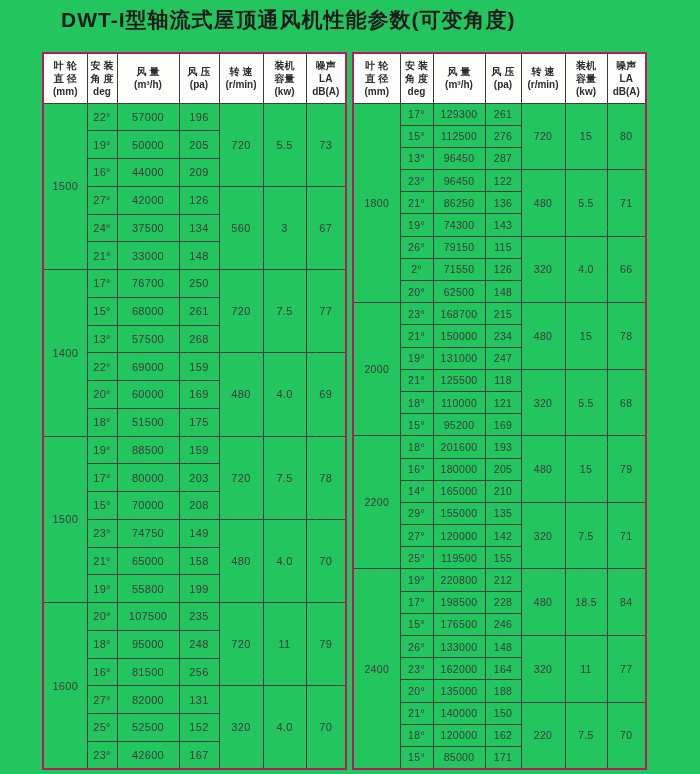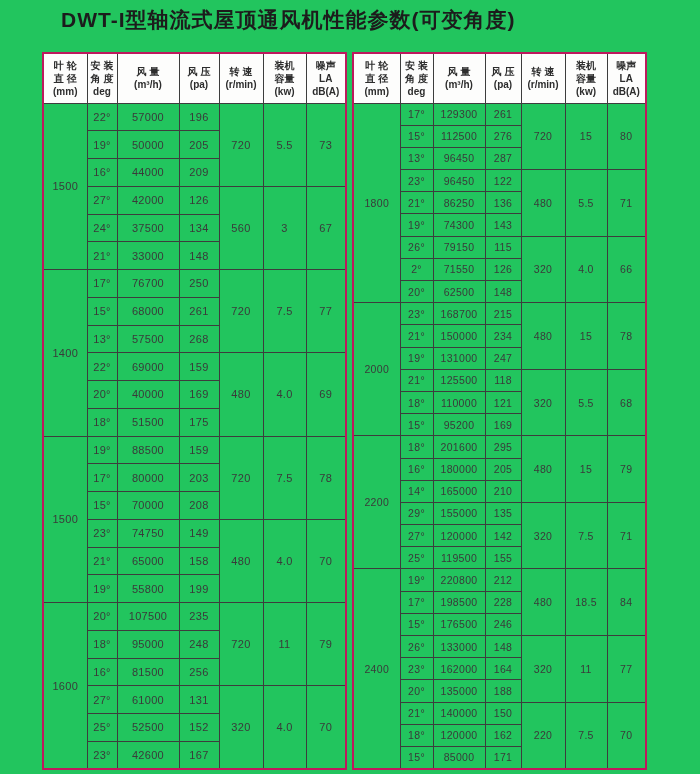"40000" td { text: 40000 -> 60000 }
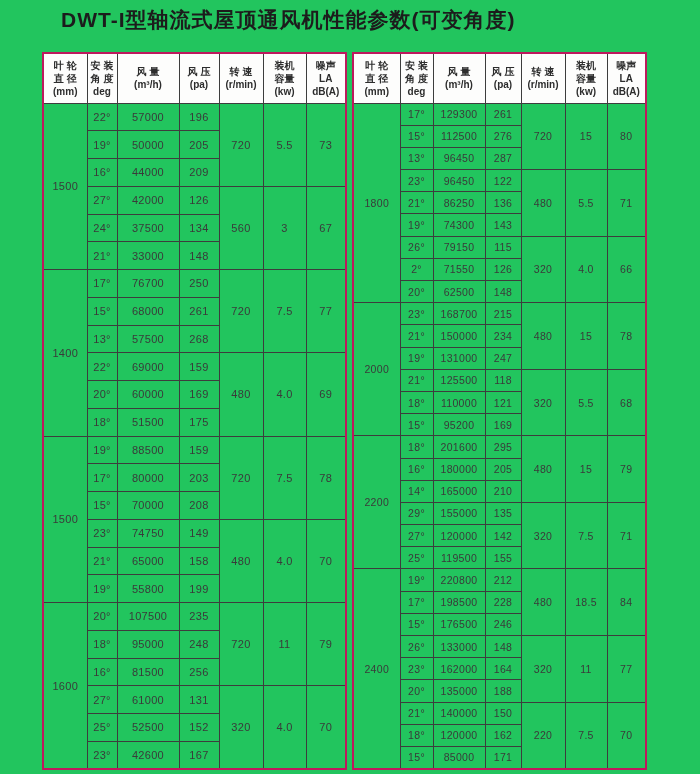"295" td { text: 295 -> 193 }
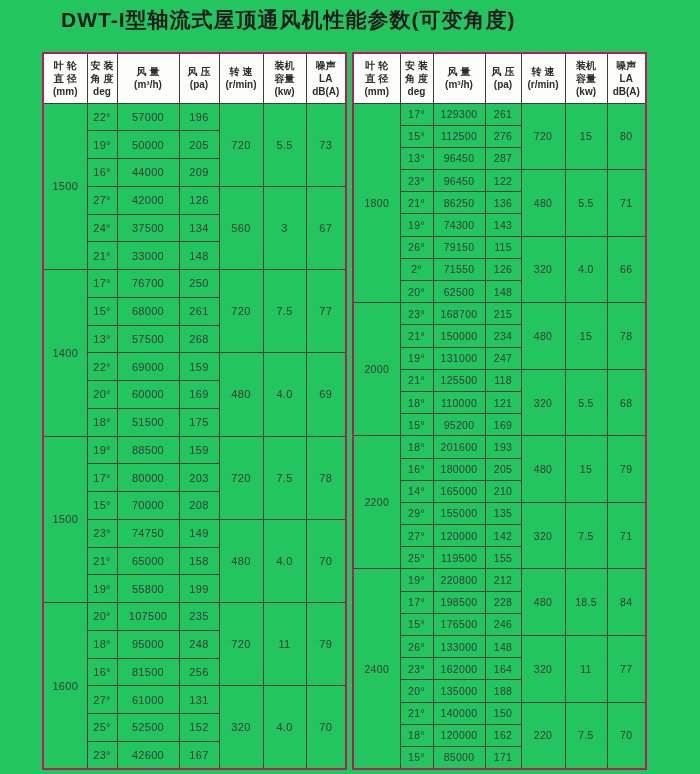"61000" td { text: 61000 -> 82000 }
